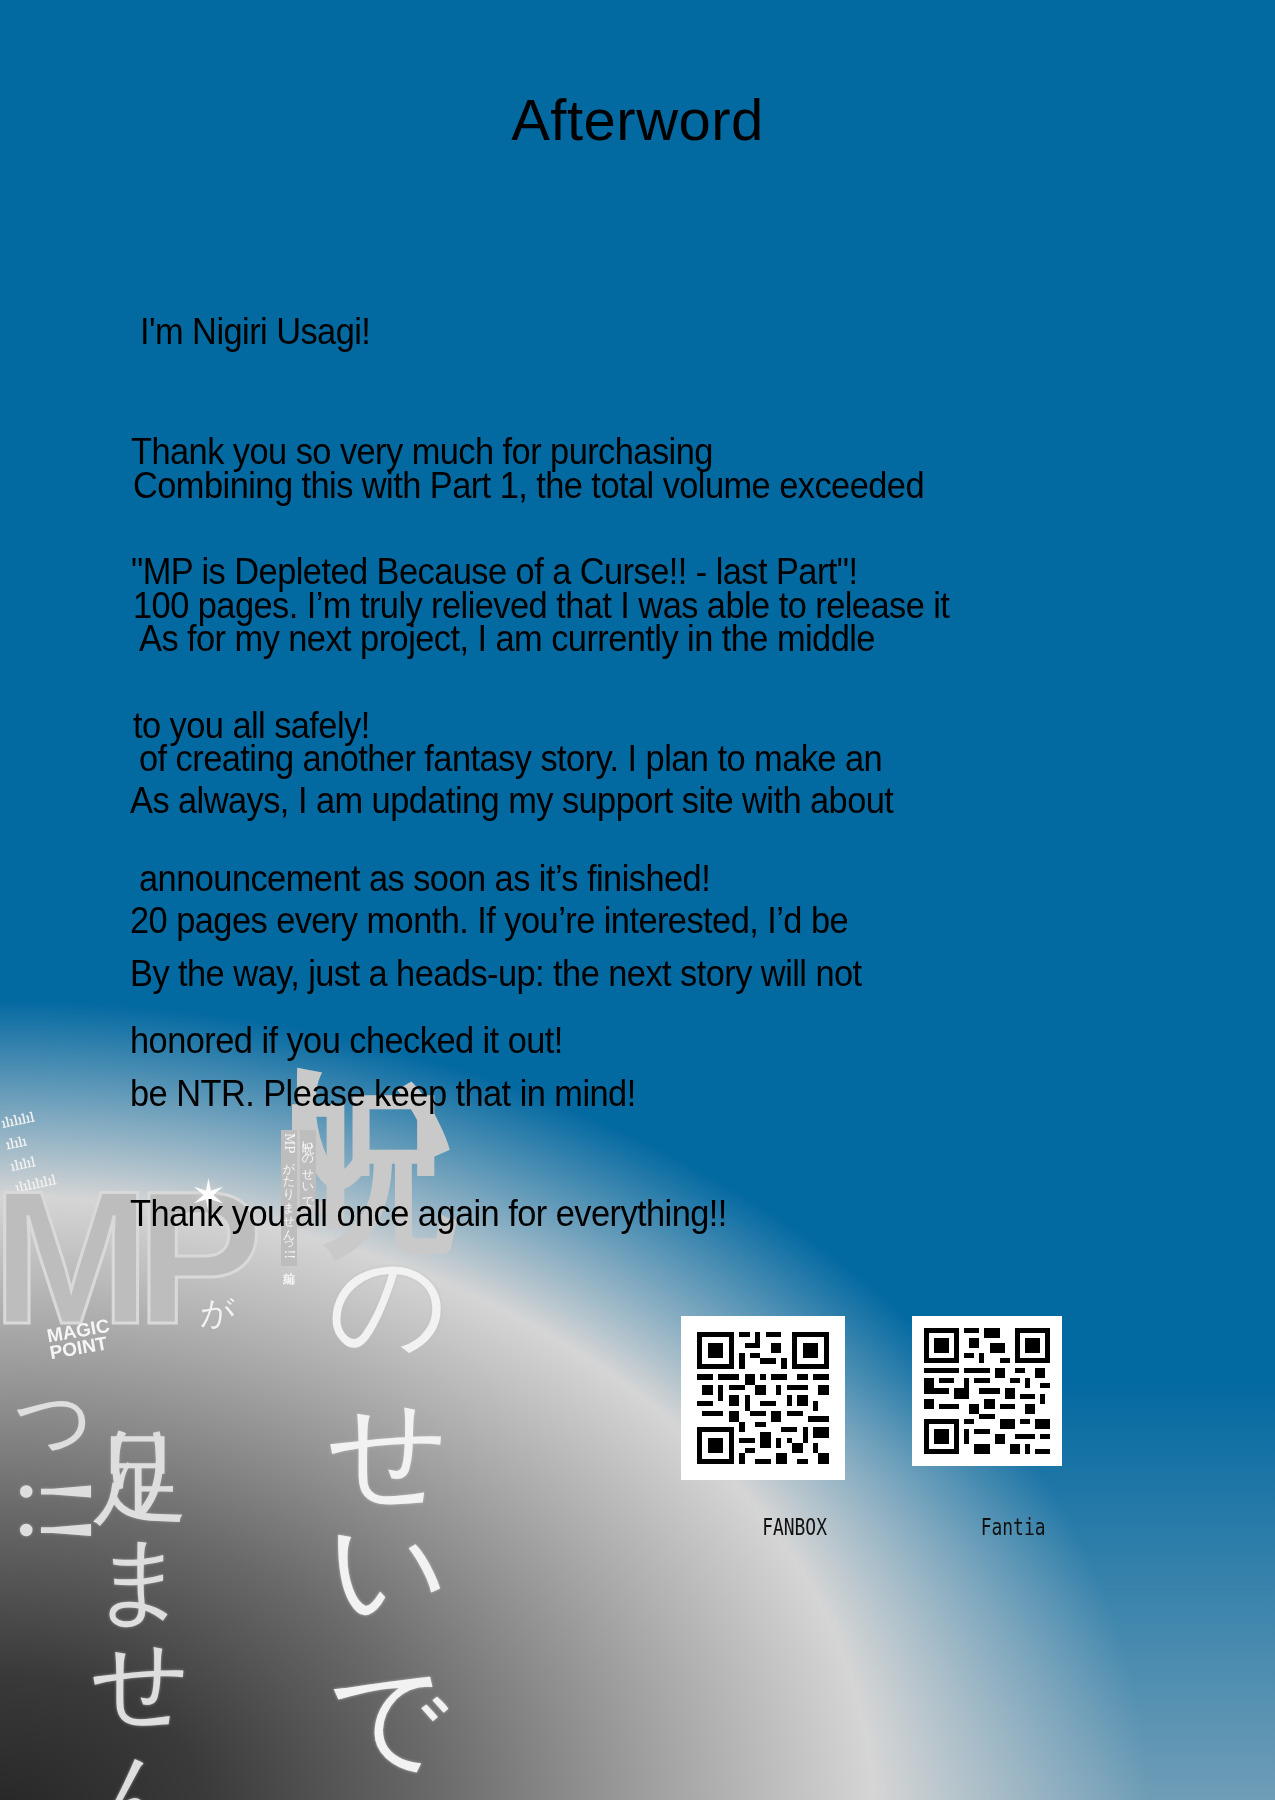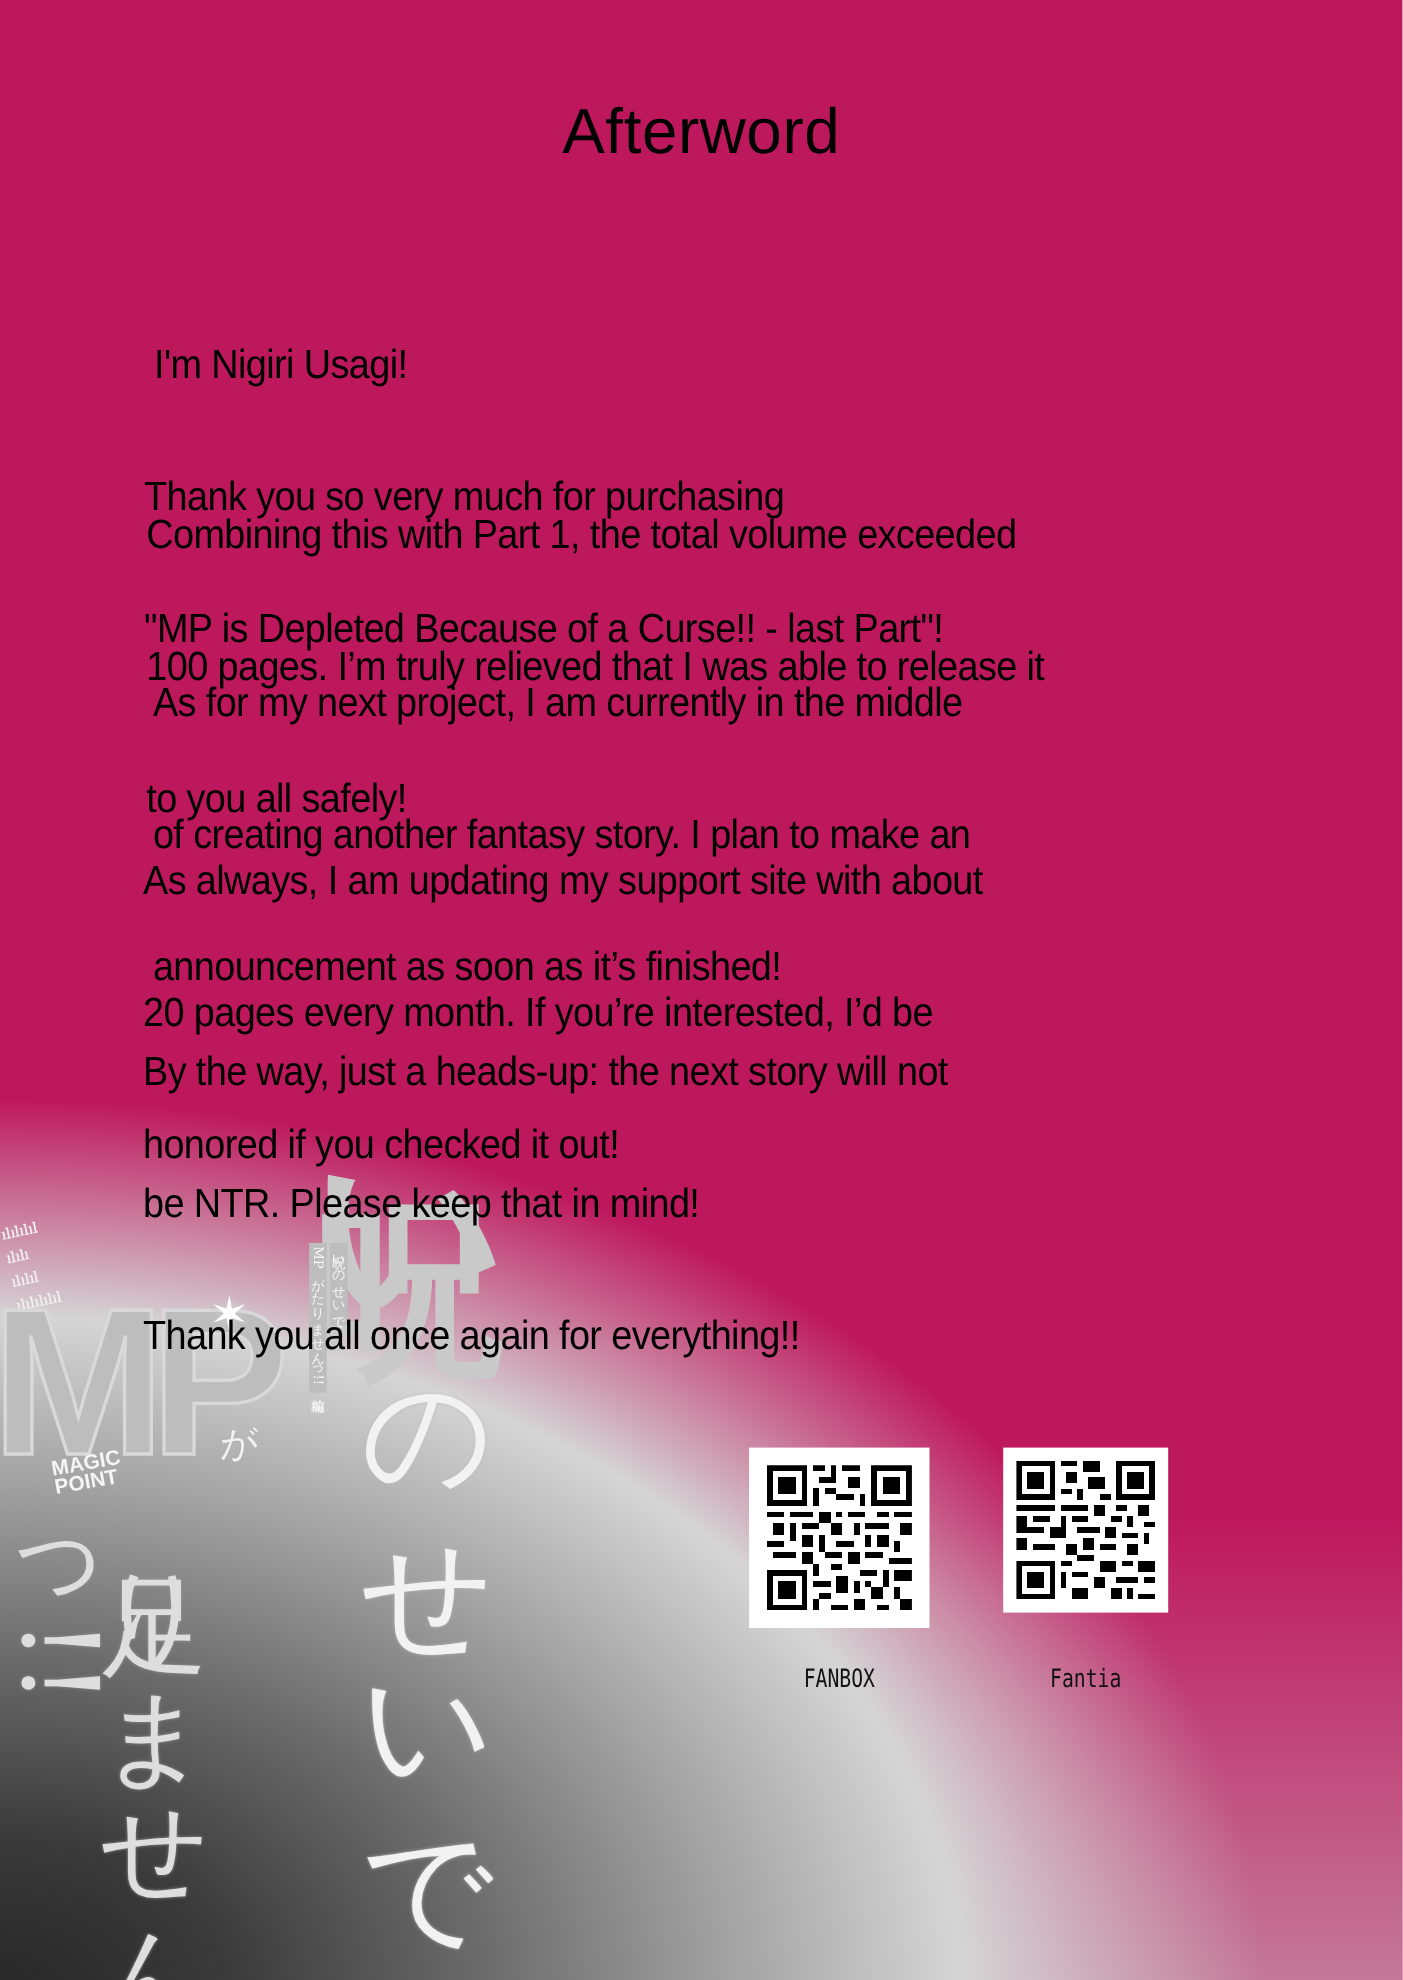"Afterword" .page { background: #be185d -> #0369a1 }
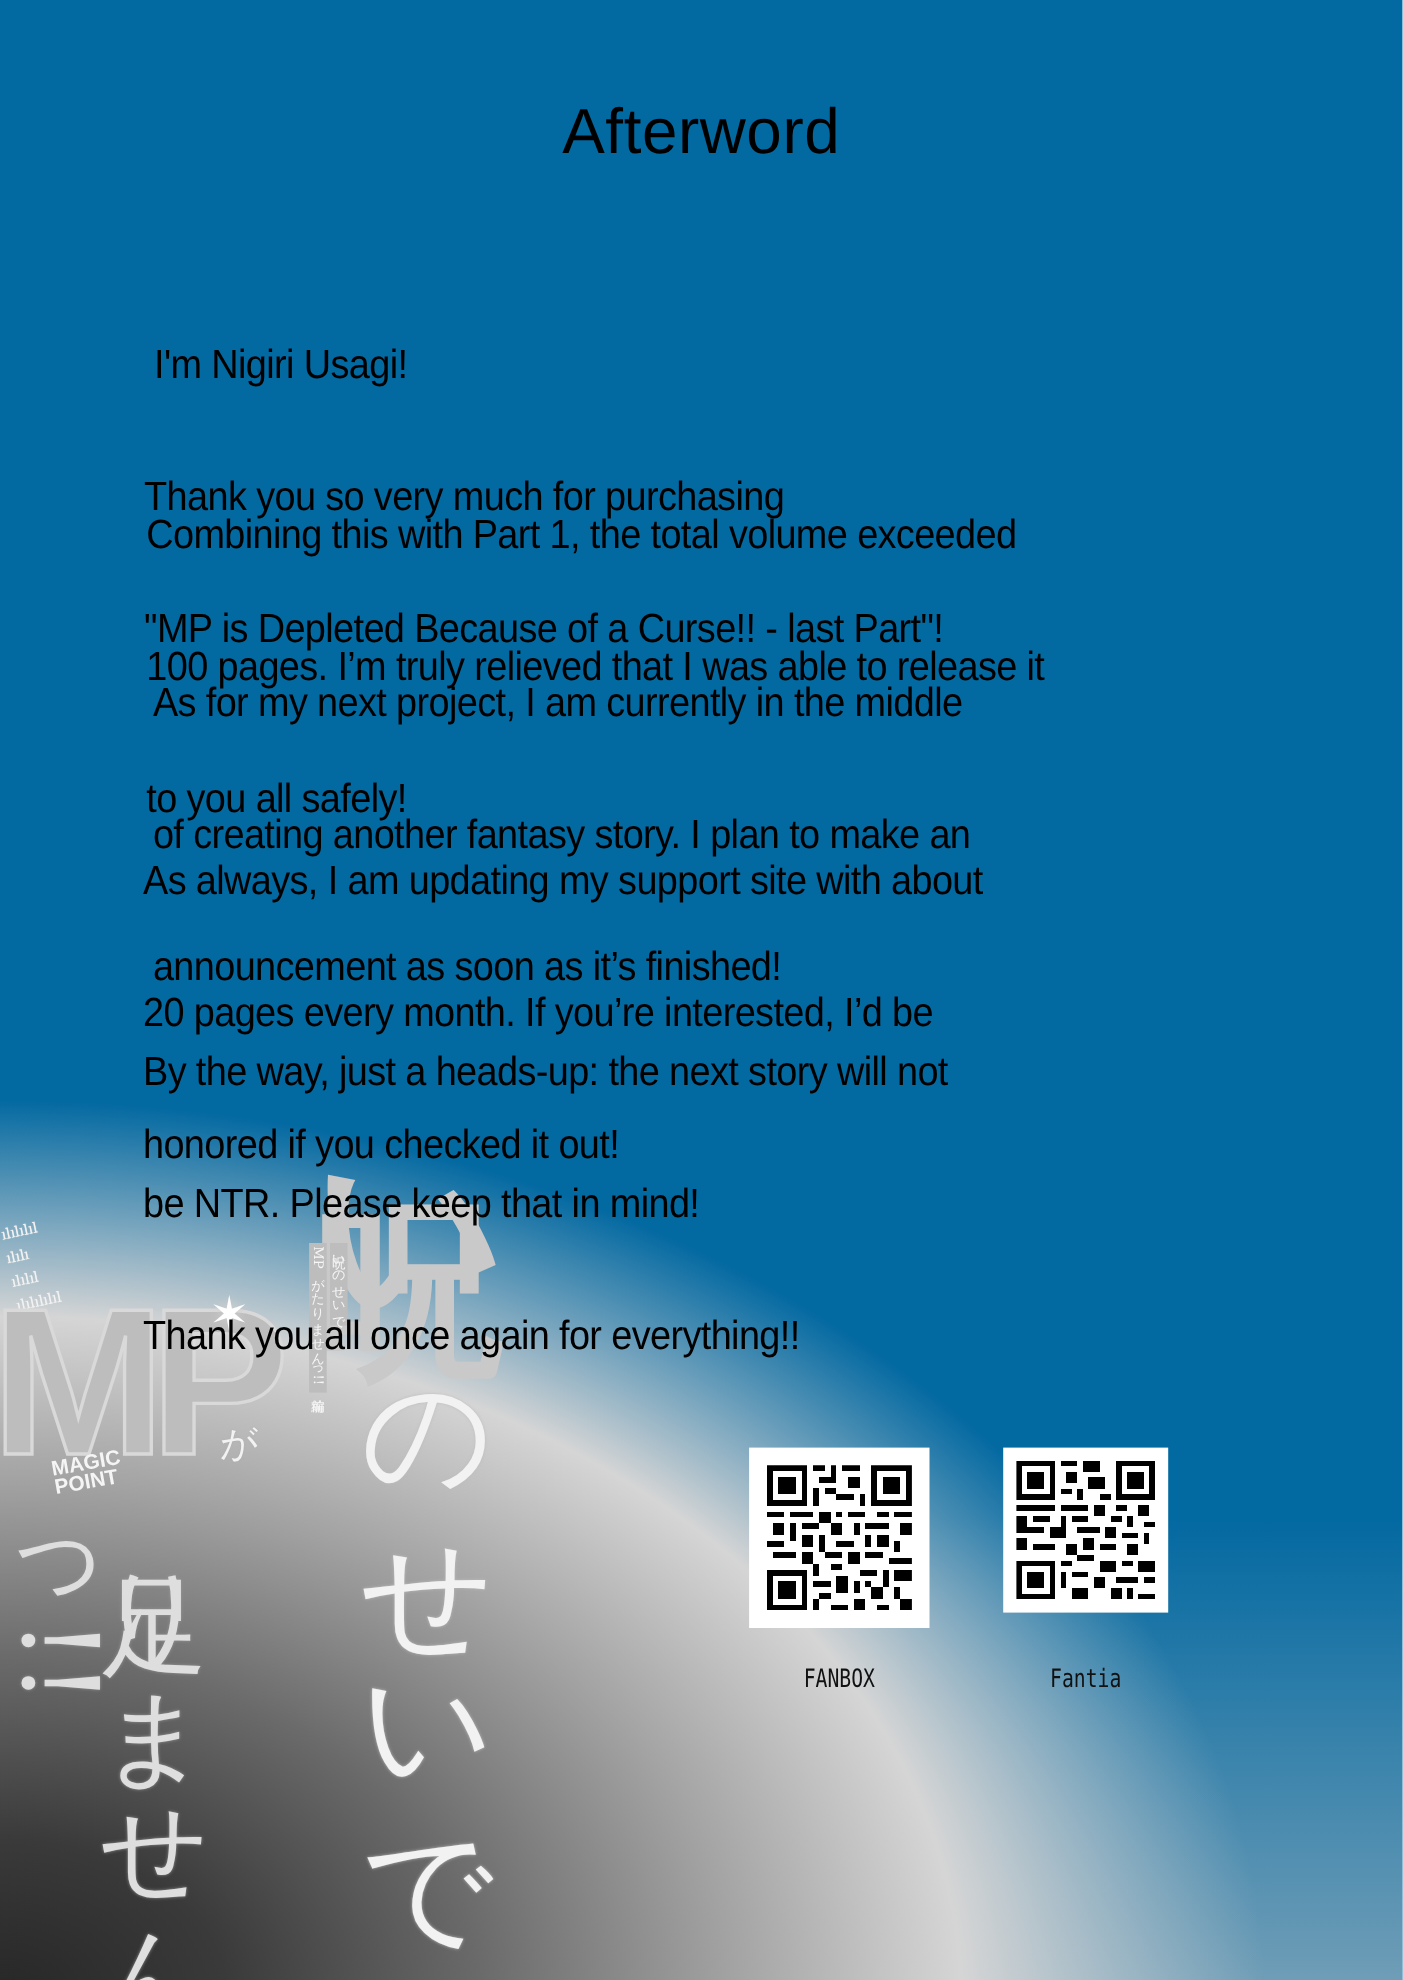"FANBOX" .qr-block { text-align: center -> right }
